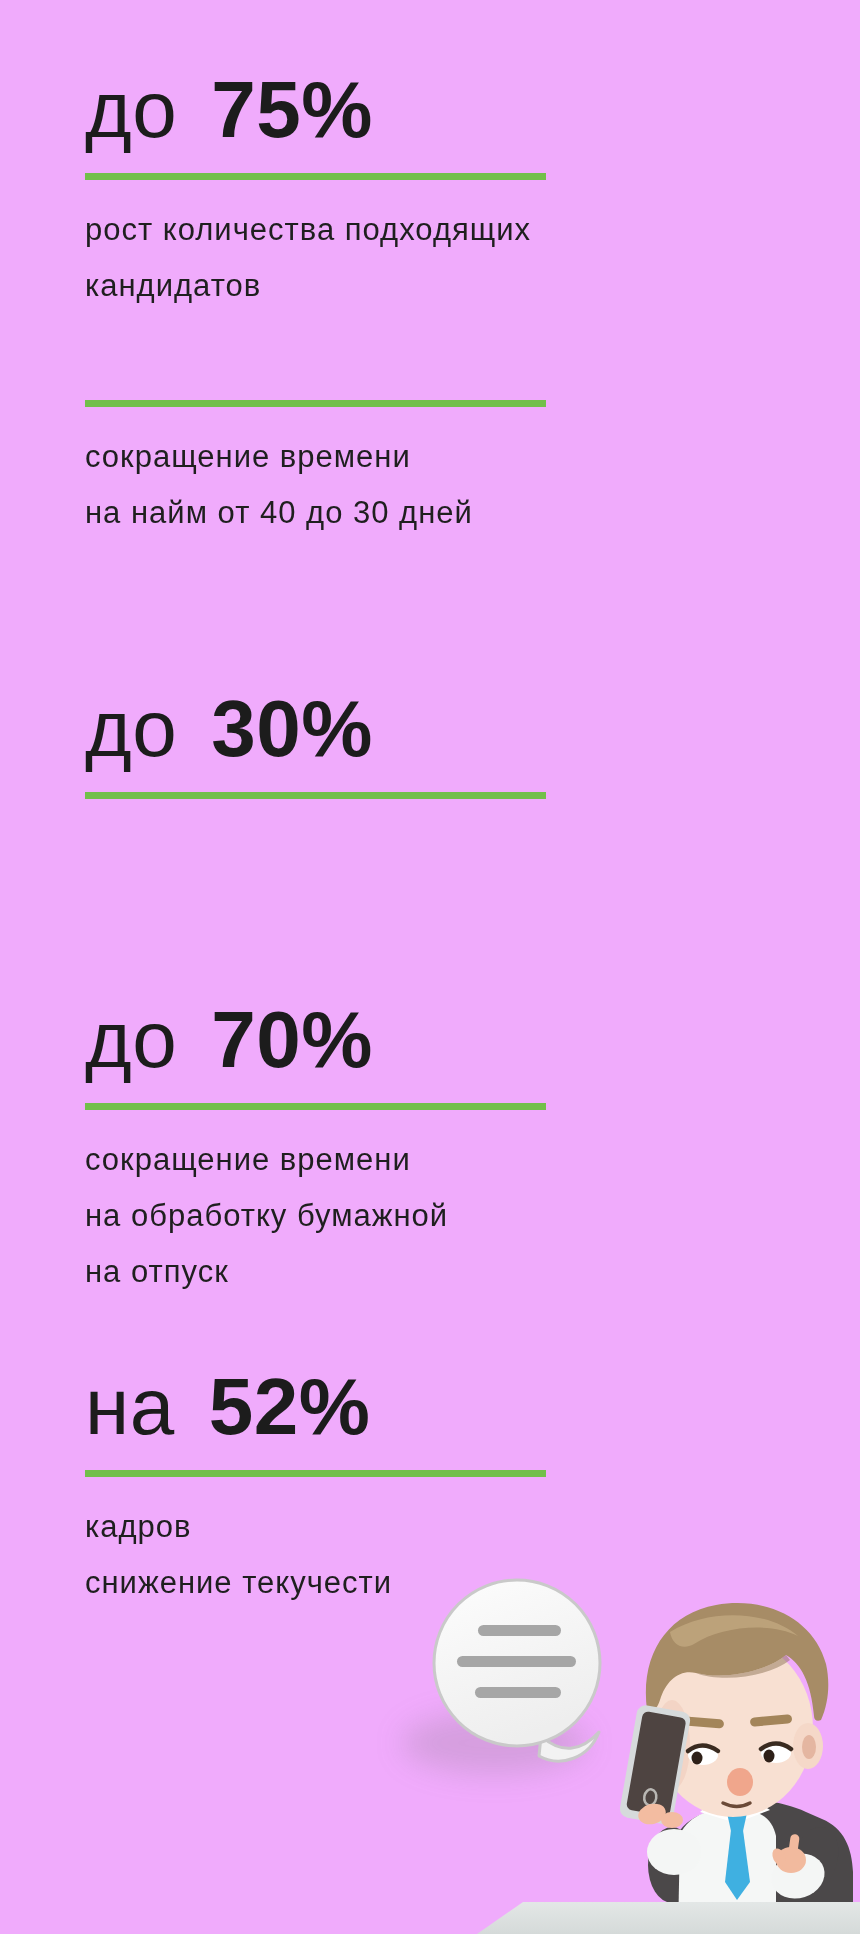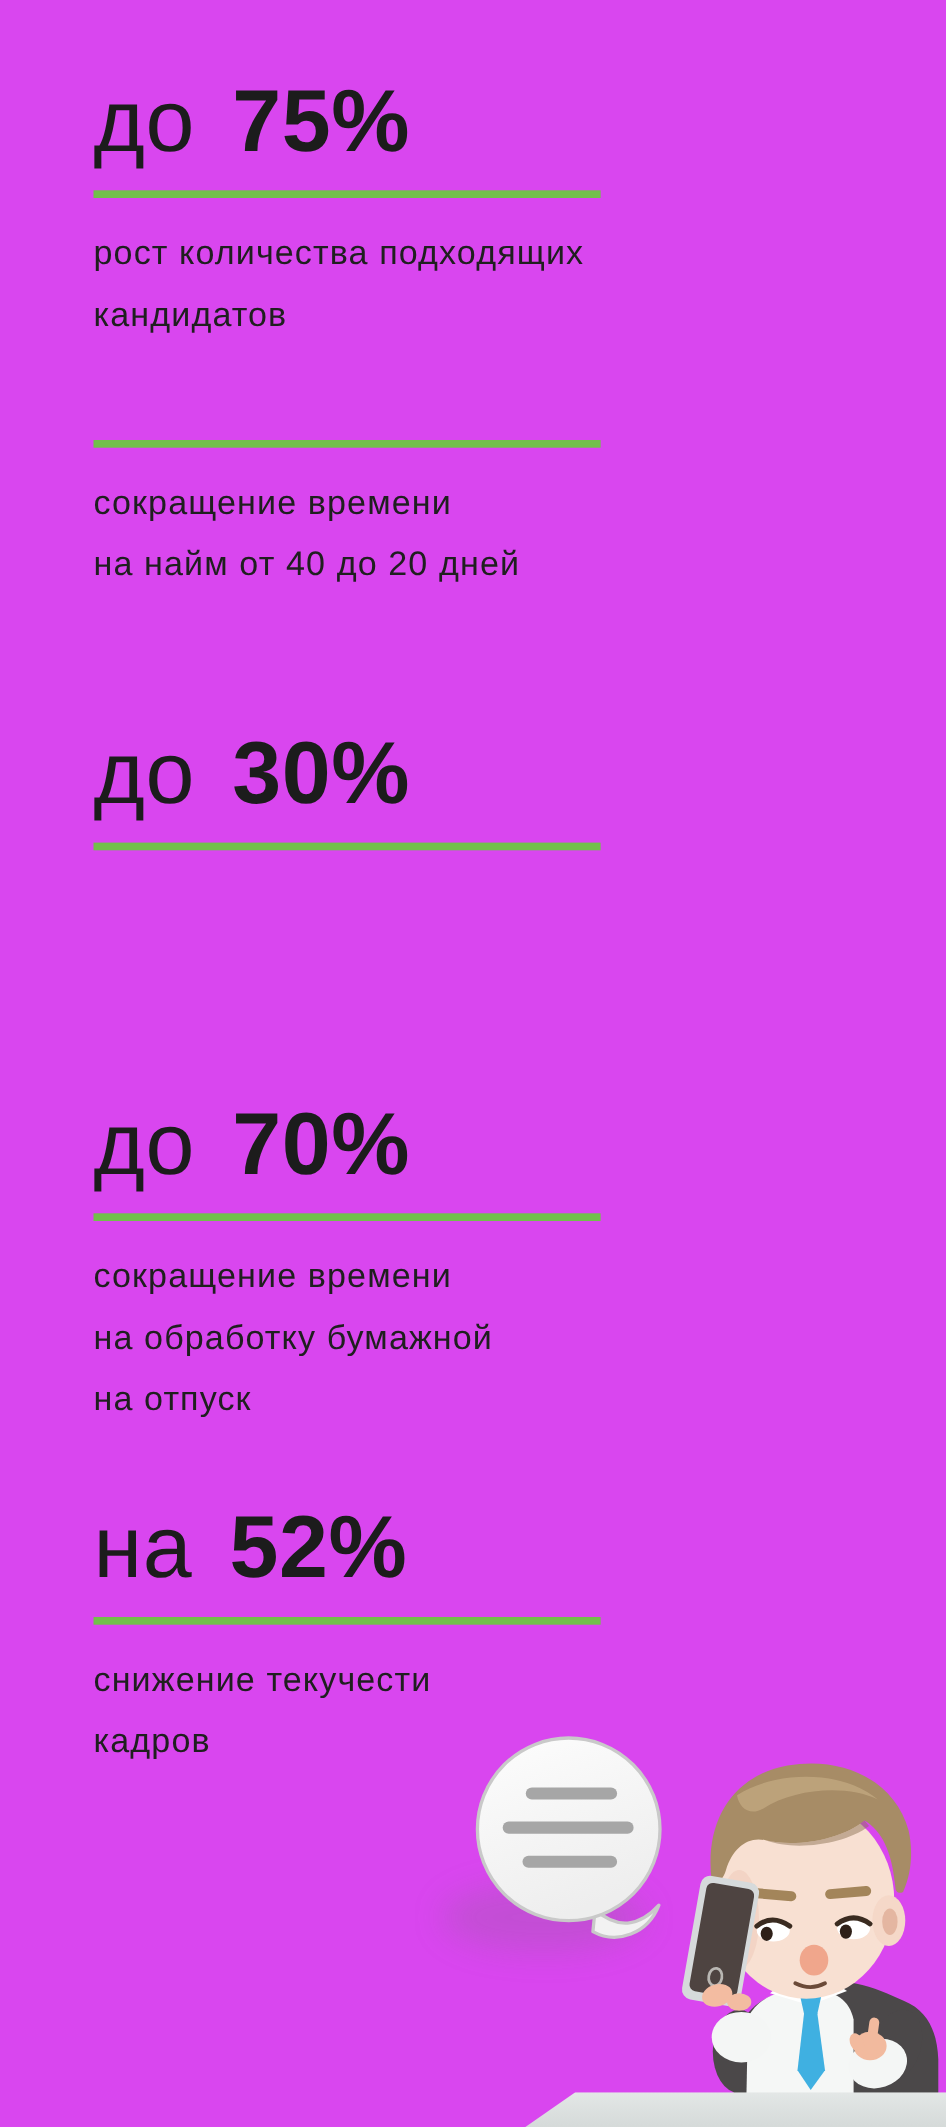"до 75%" #canvas { background: #d946ef -> #f0abfc }
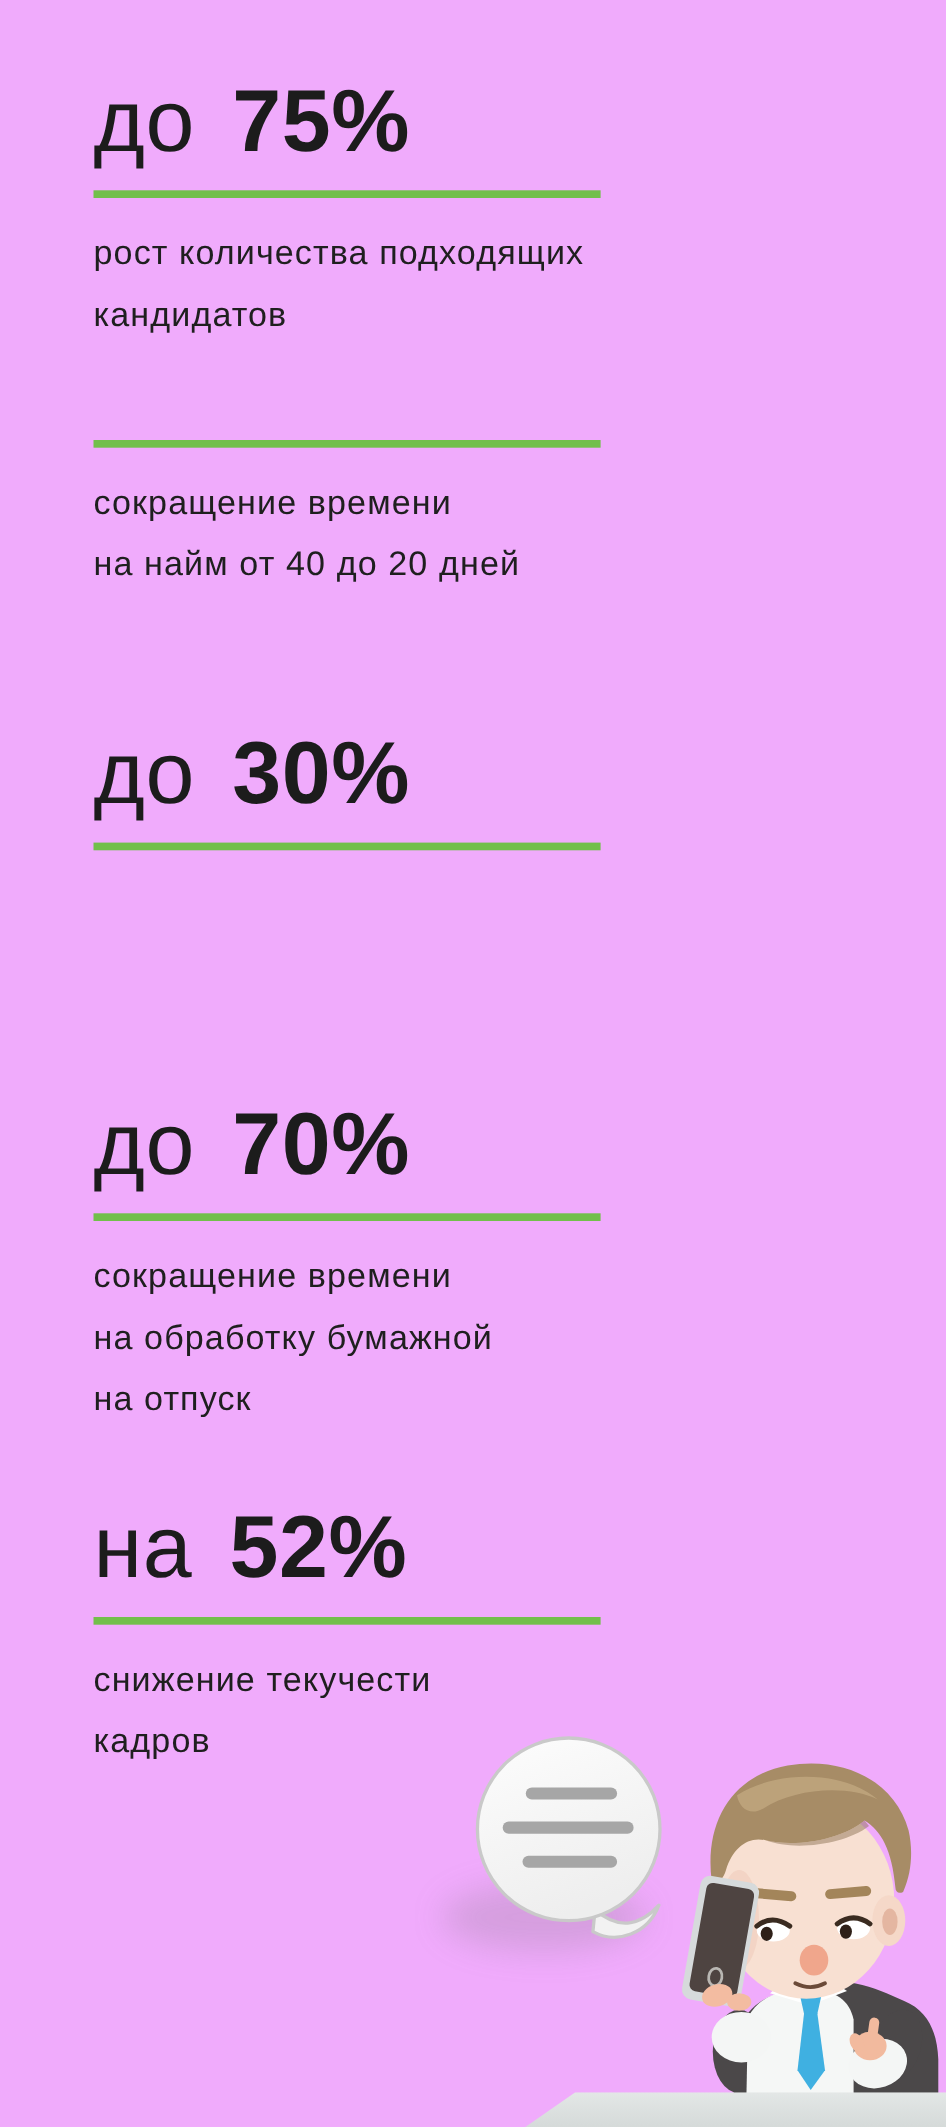"на найм от 40 до" span.line { text: 20 -> 30 }
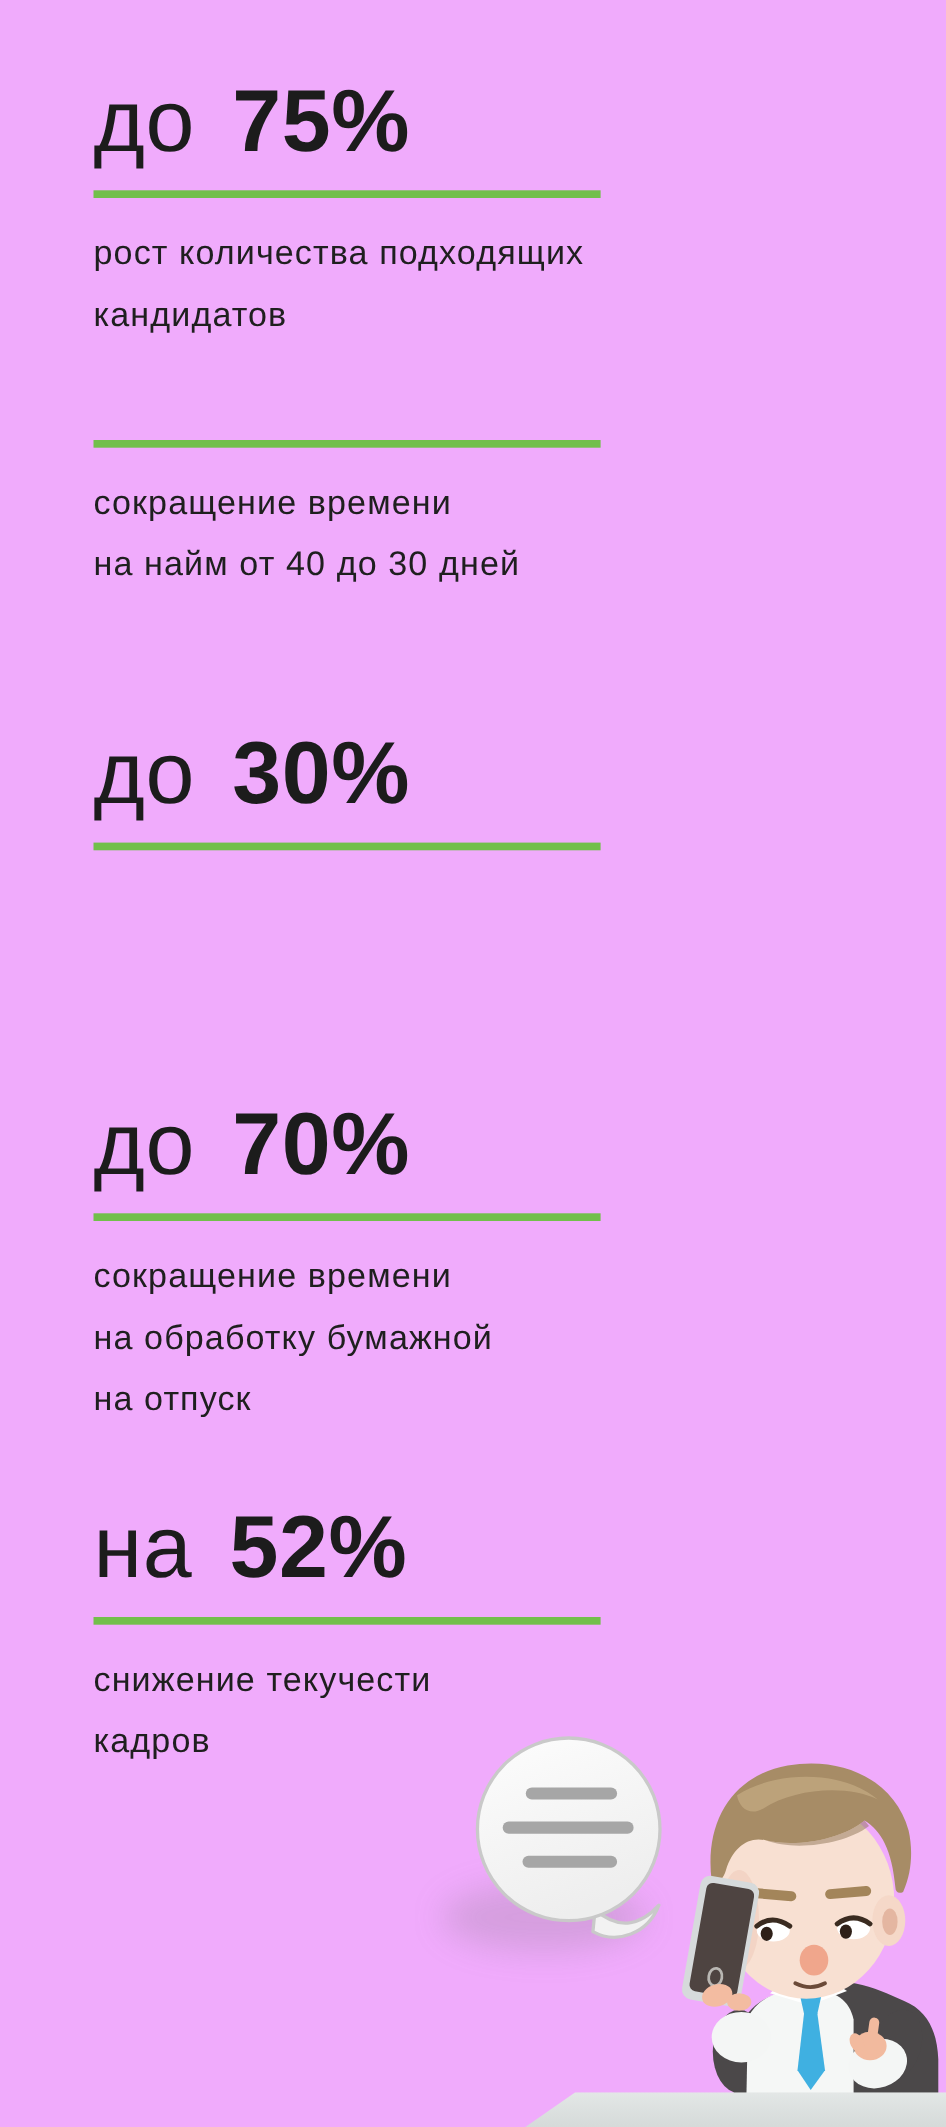"до 30%" section.stat { top: 663px -> 689px }
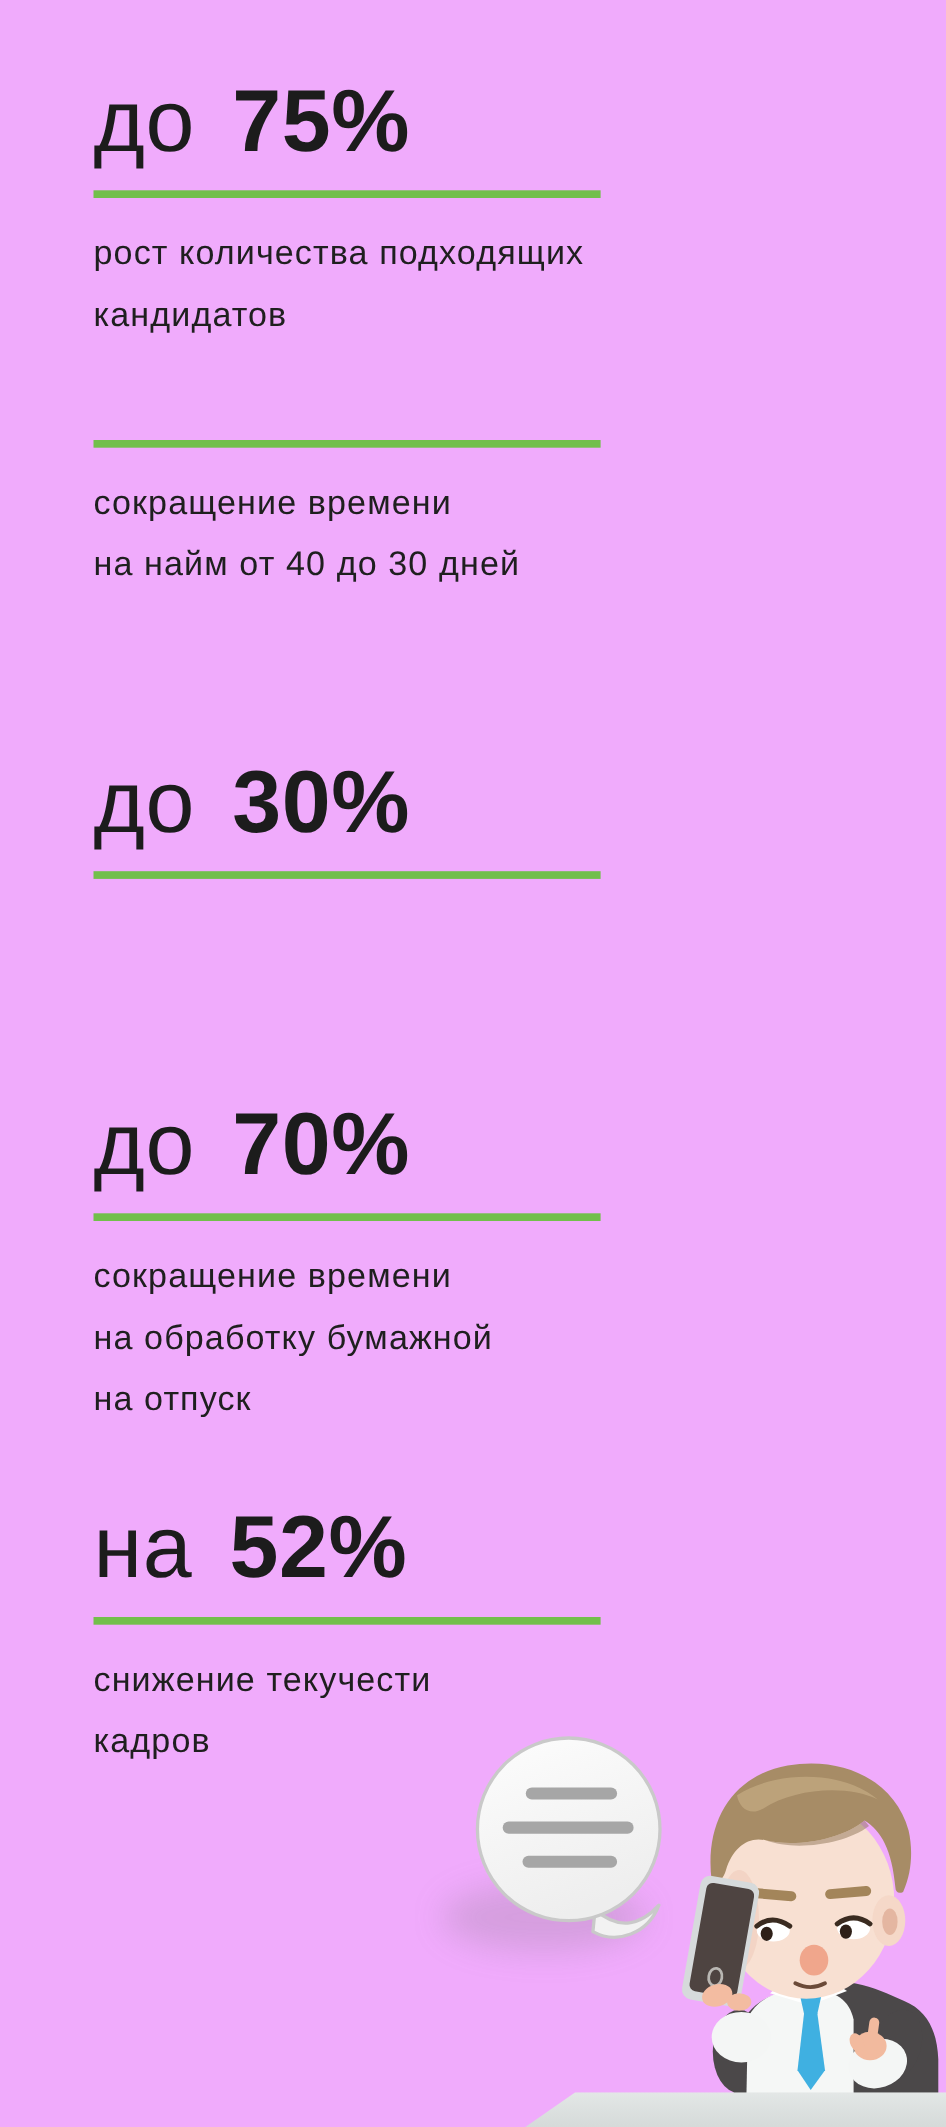"снижение текучести" span.line { order: before "кадров" -> after "кадров" }
